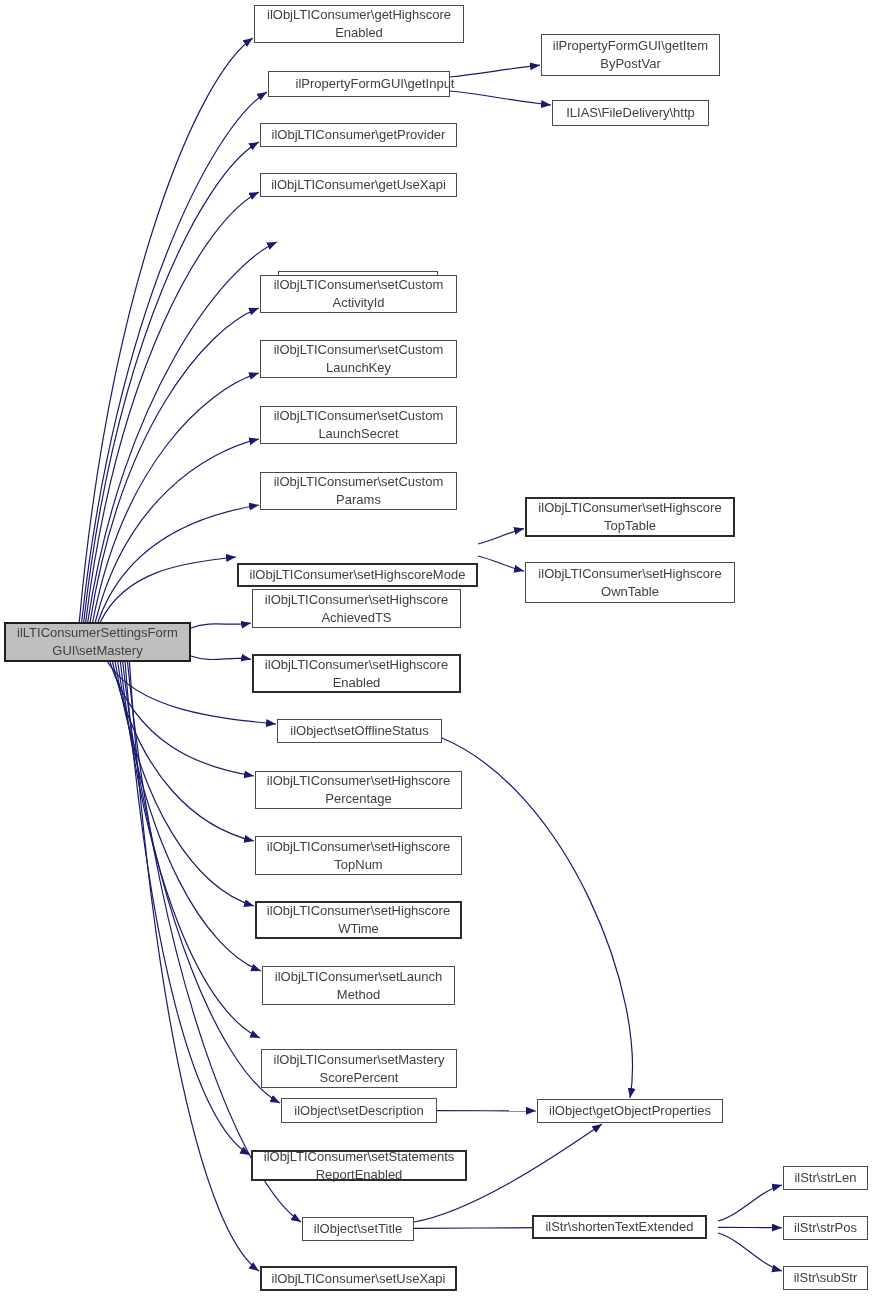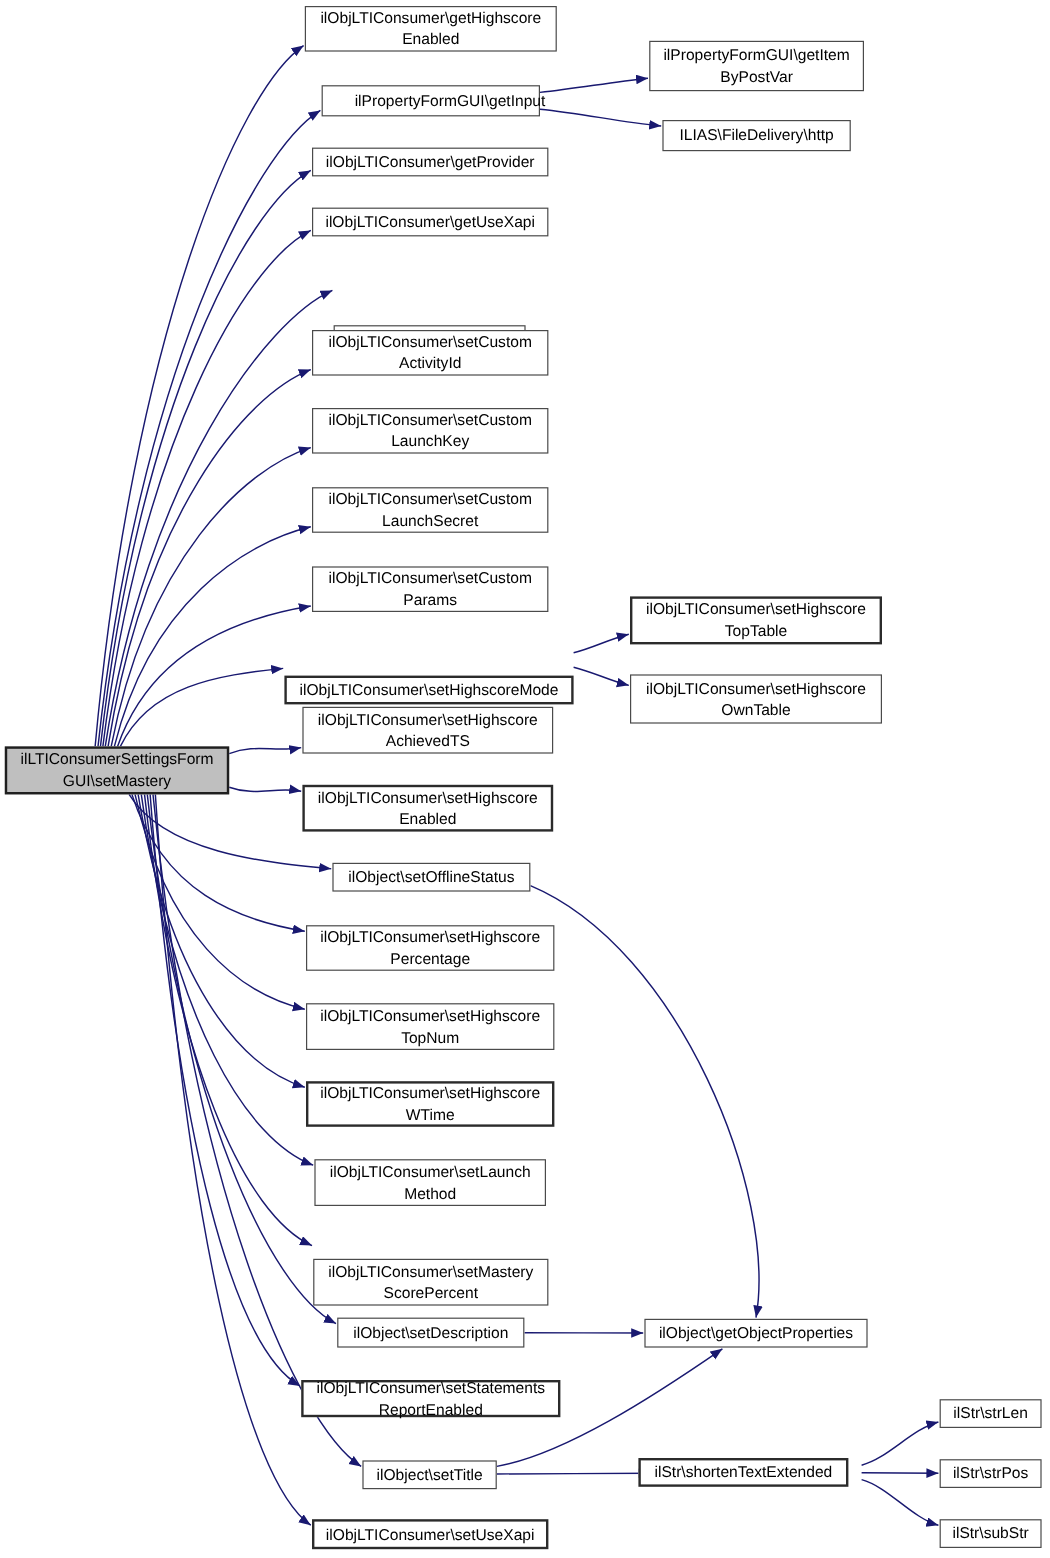"ilObjLTIConsumer\getHighscore" .node { color: #000000 -> #404040 }
